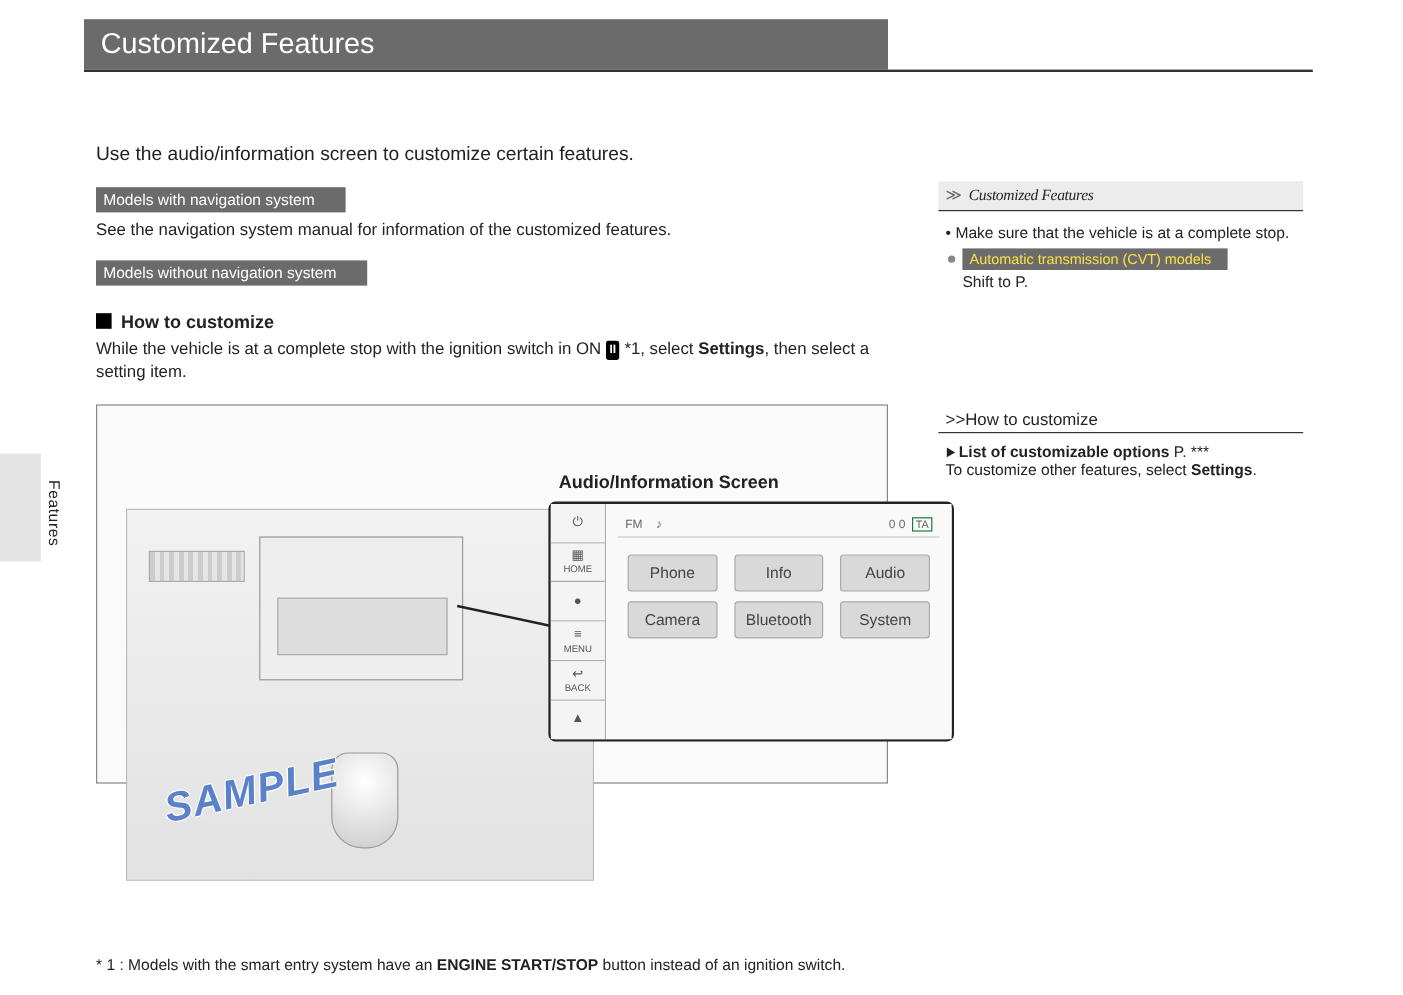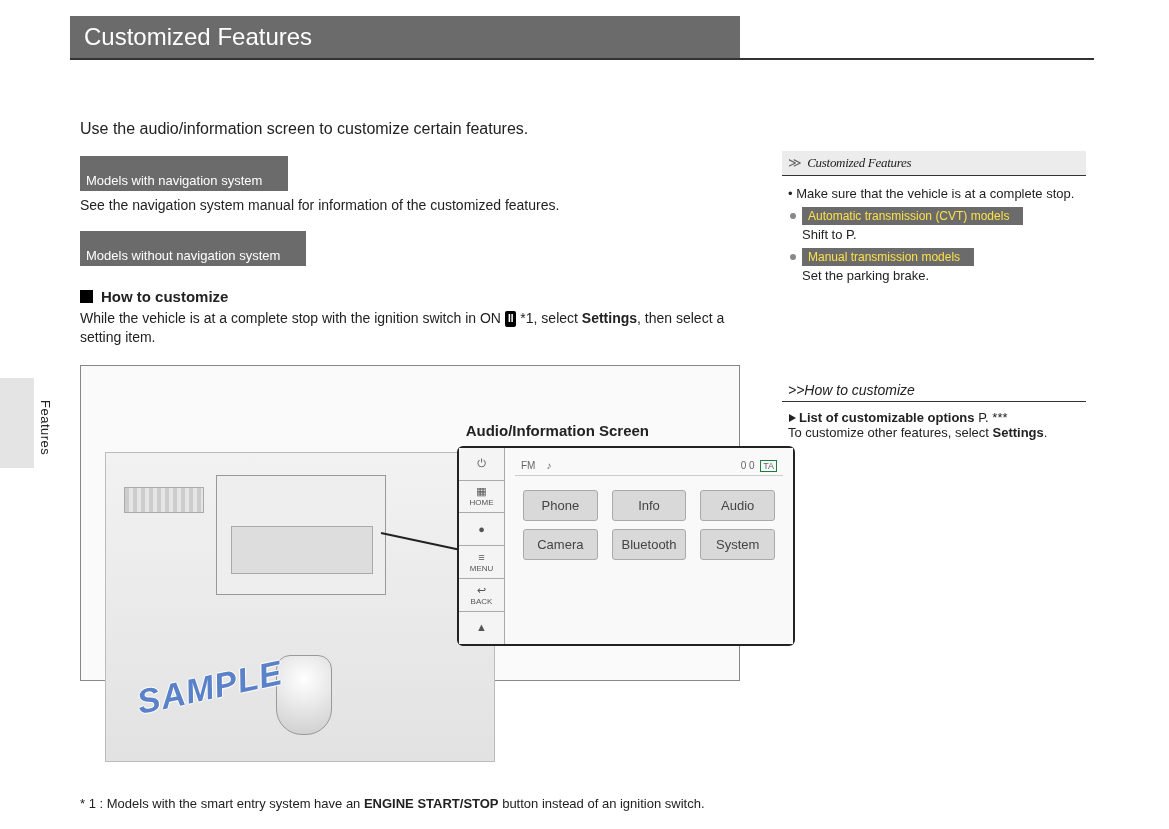"Models with navigation system" .model-chip { padding: 17px 26px 3px 6px -> 3px 26px 3px 6px }
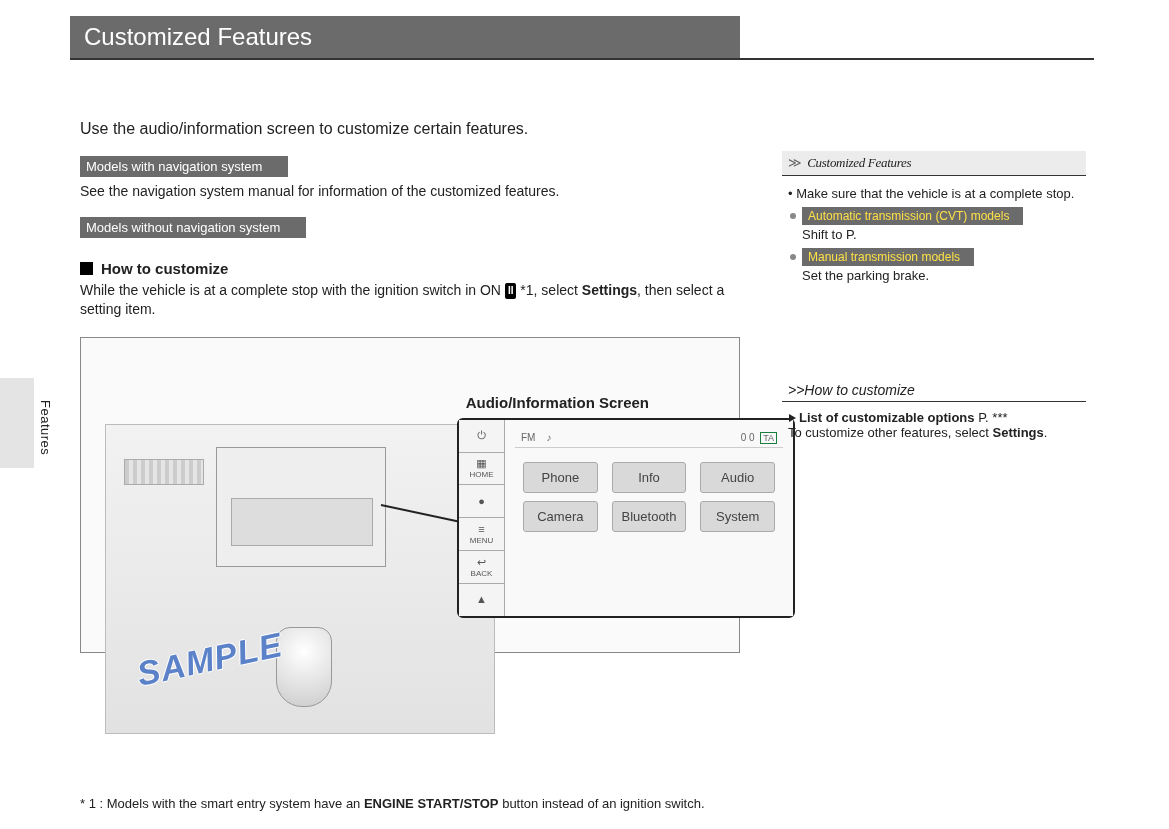"Manual transmission models" div.bullet-line { html: <div> <span></span> <div> <span>Manual transmission models</span> <div>Set the parking brake.</div> </div> </div> -> none }
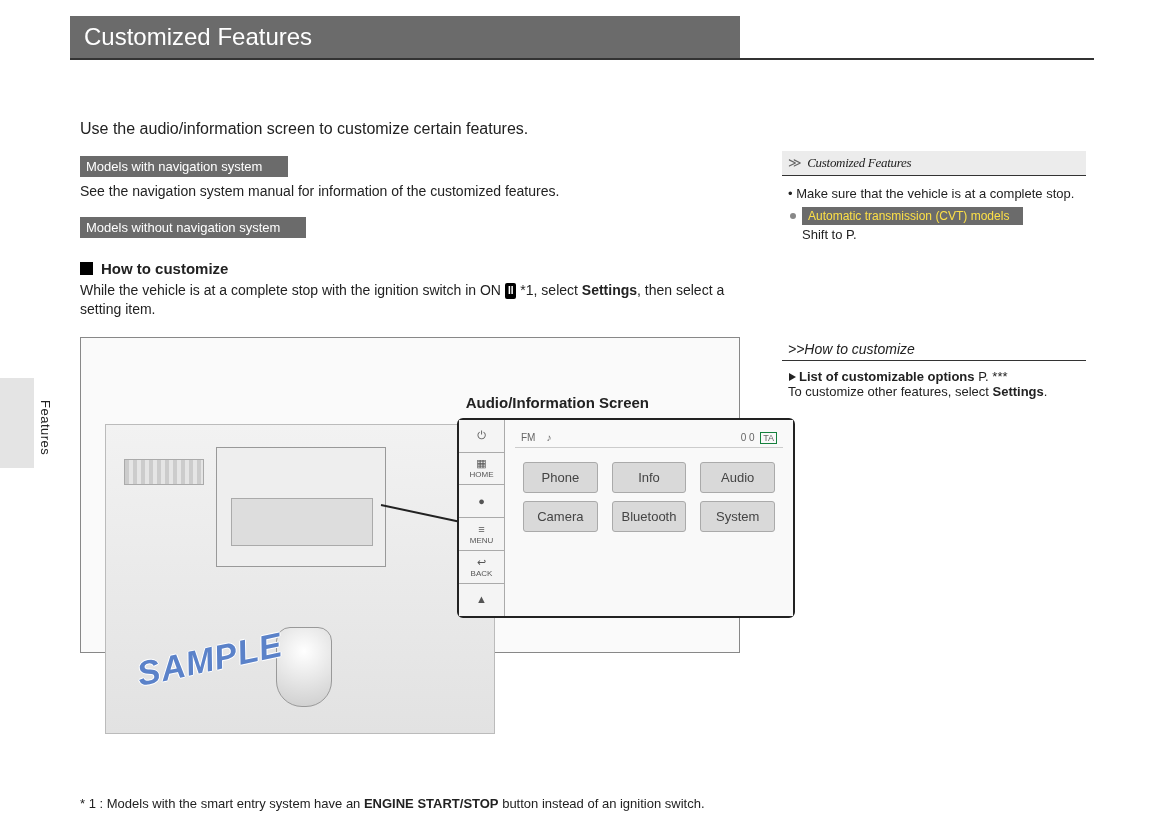">>How to customize" .side-sec-header { font-style: italic -> none }
